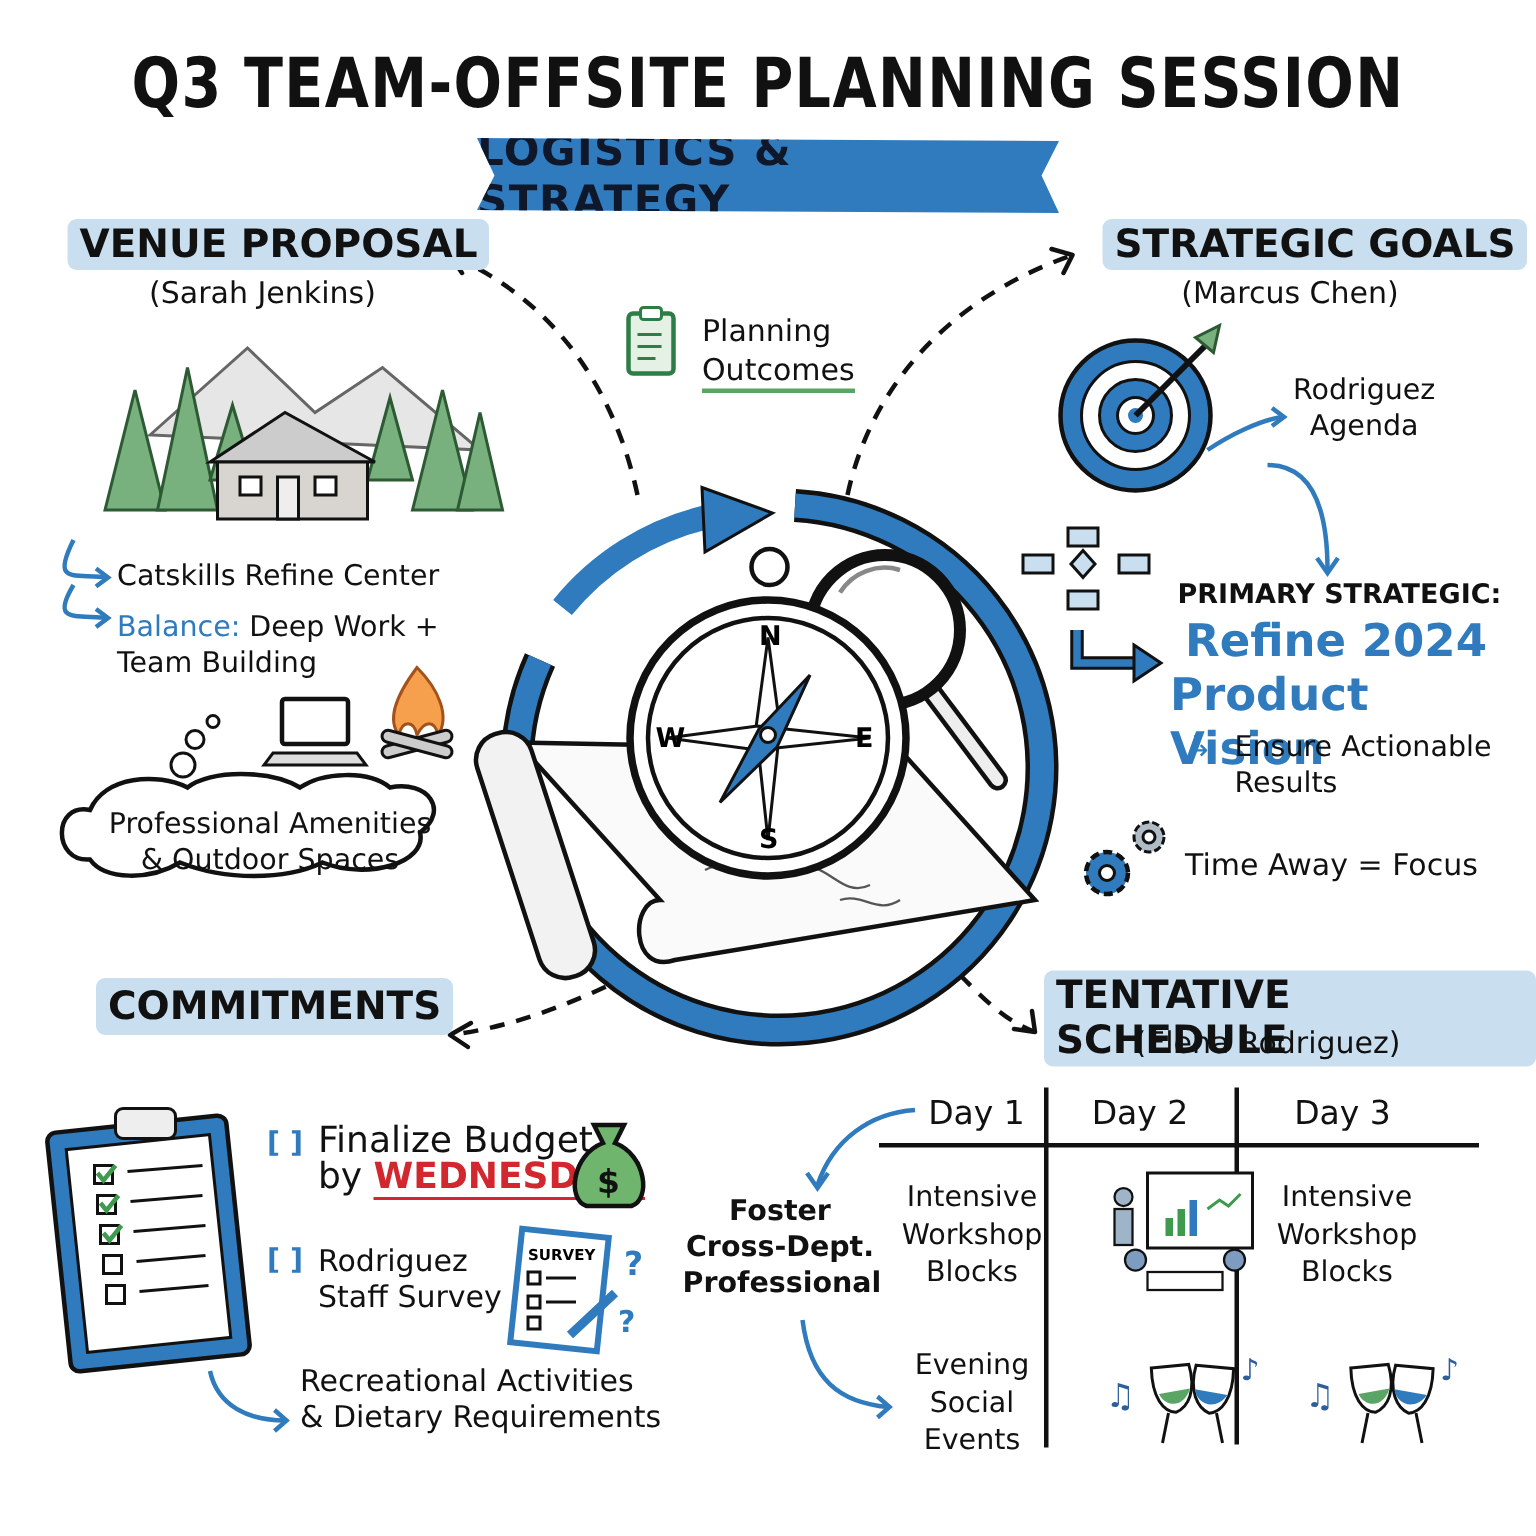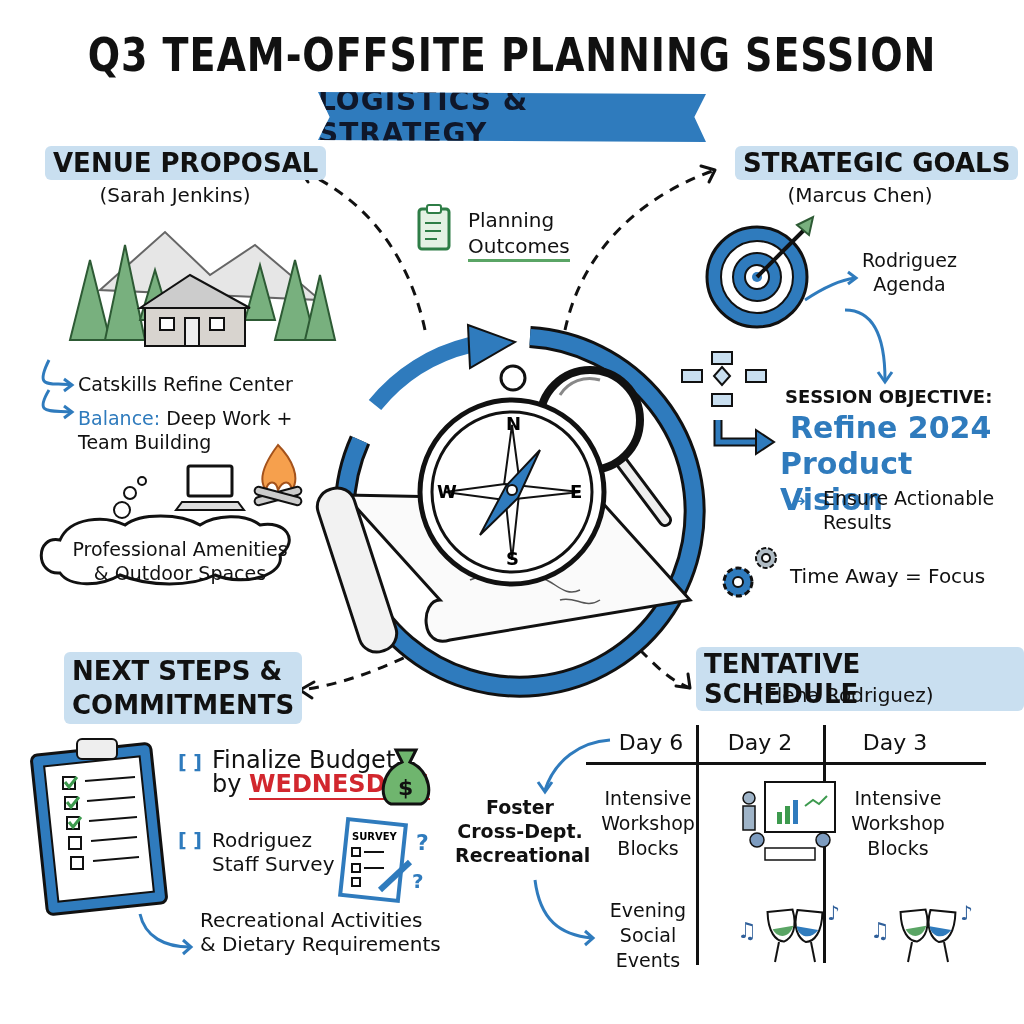"SESSION OBJECTIVE:" div.abs { text: SESSION OBJECTIVE -> PRIMARY STRATEGIC }
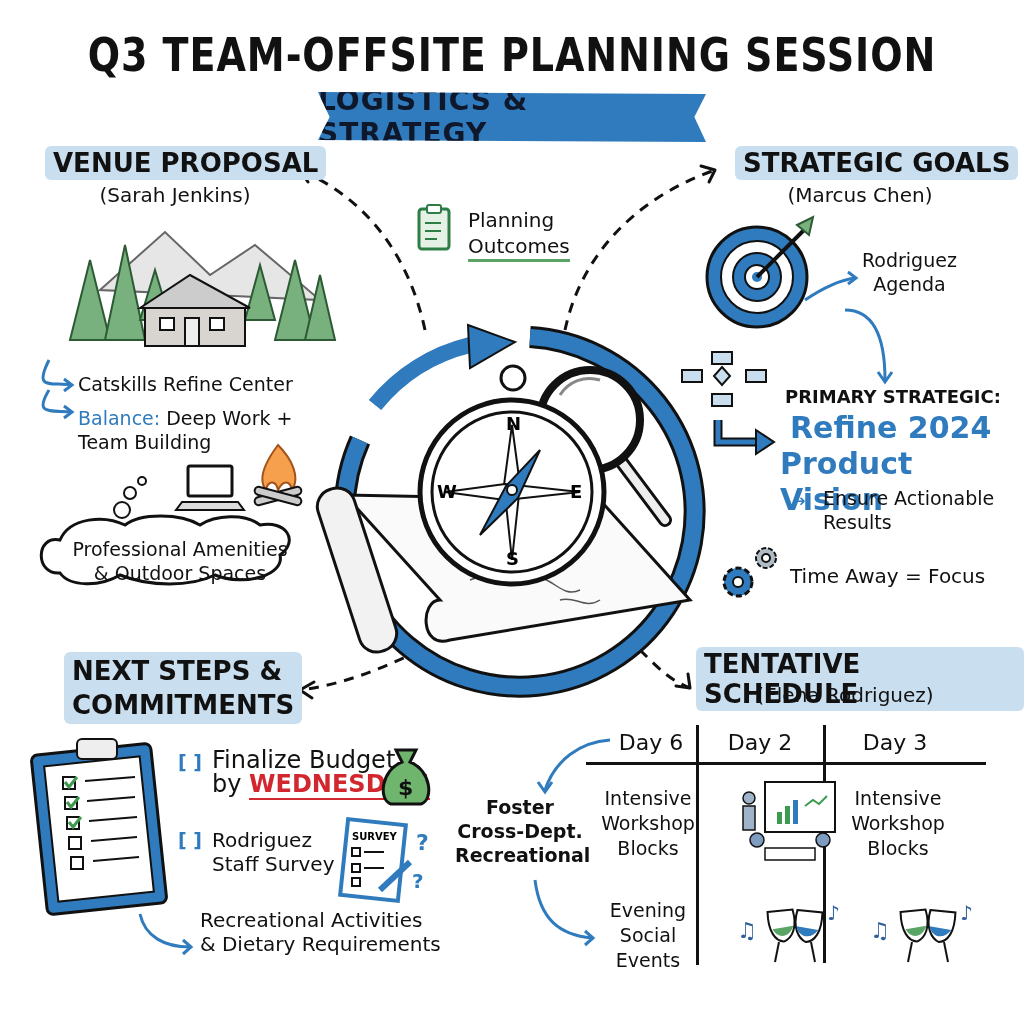"NEXT STEPS &" div { html: <div>NEXT STEPS &amp;</div> -> none }
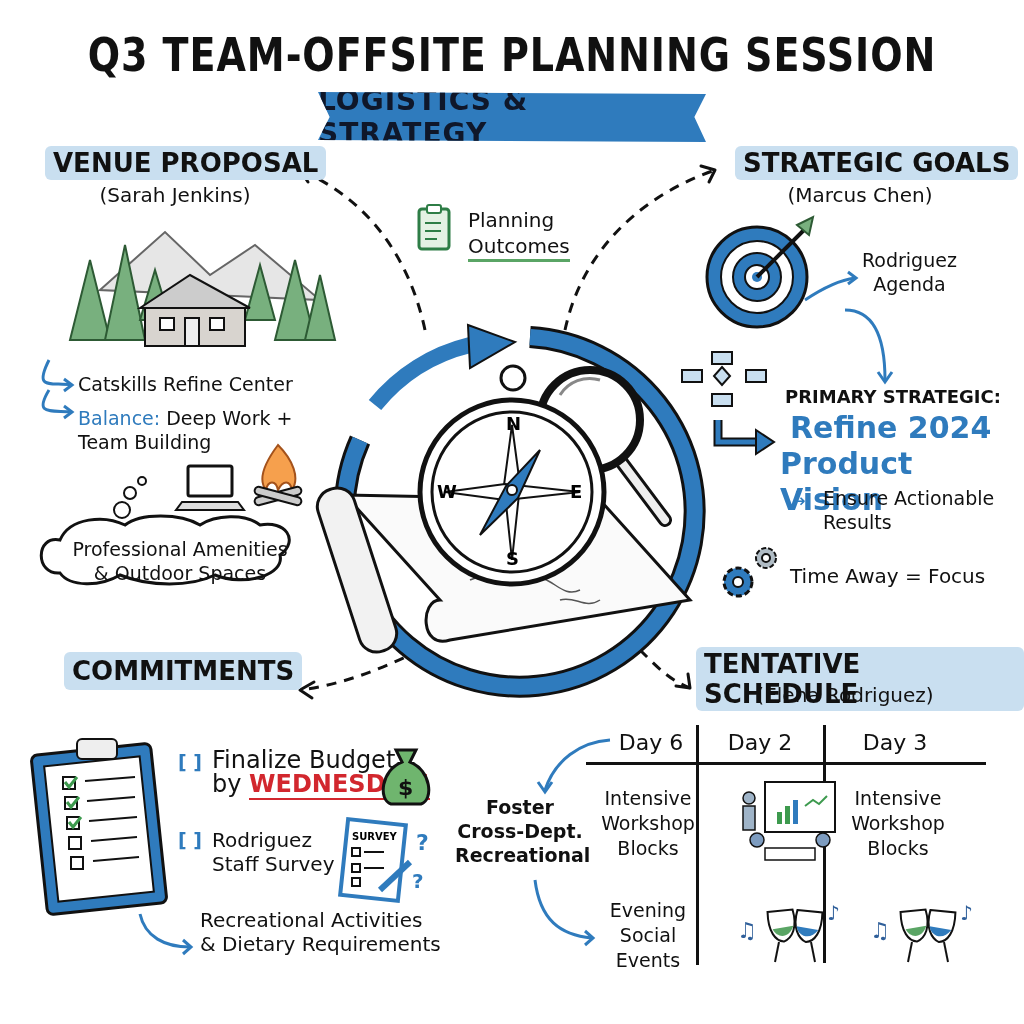"Day 6" div.cell { text: 6 -> 1 }
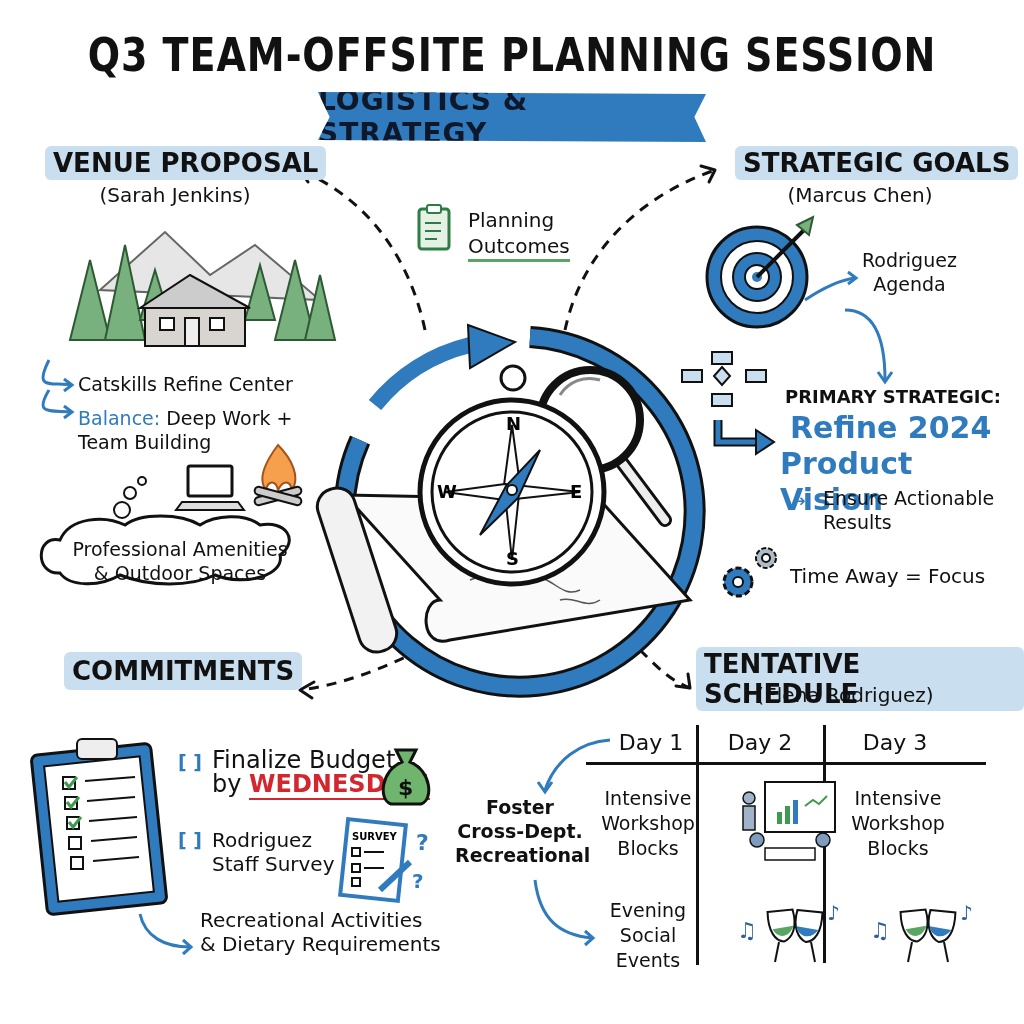"Recreational" div { text: Recreational -> Professional }
